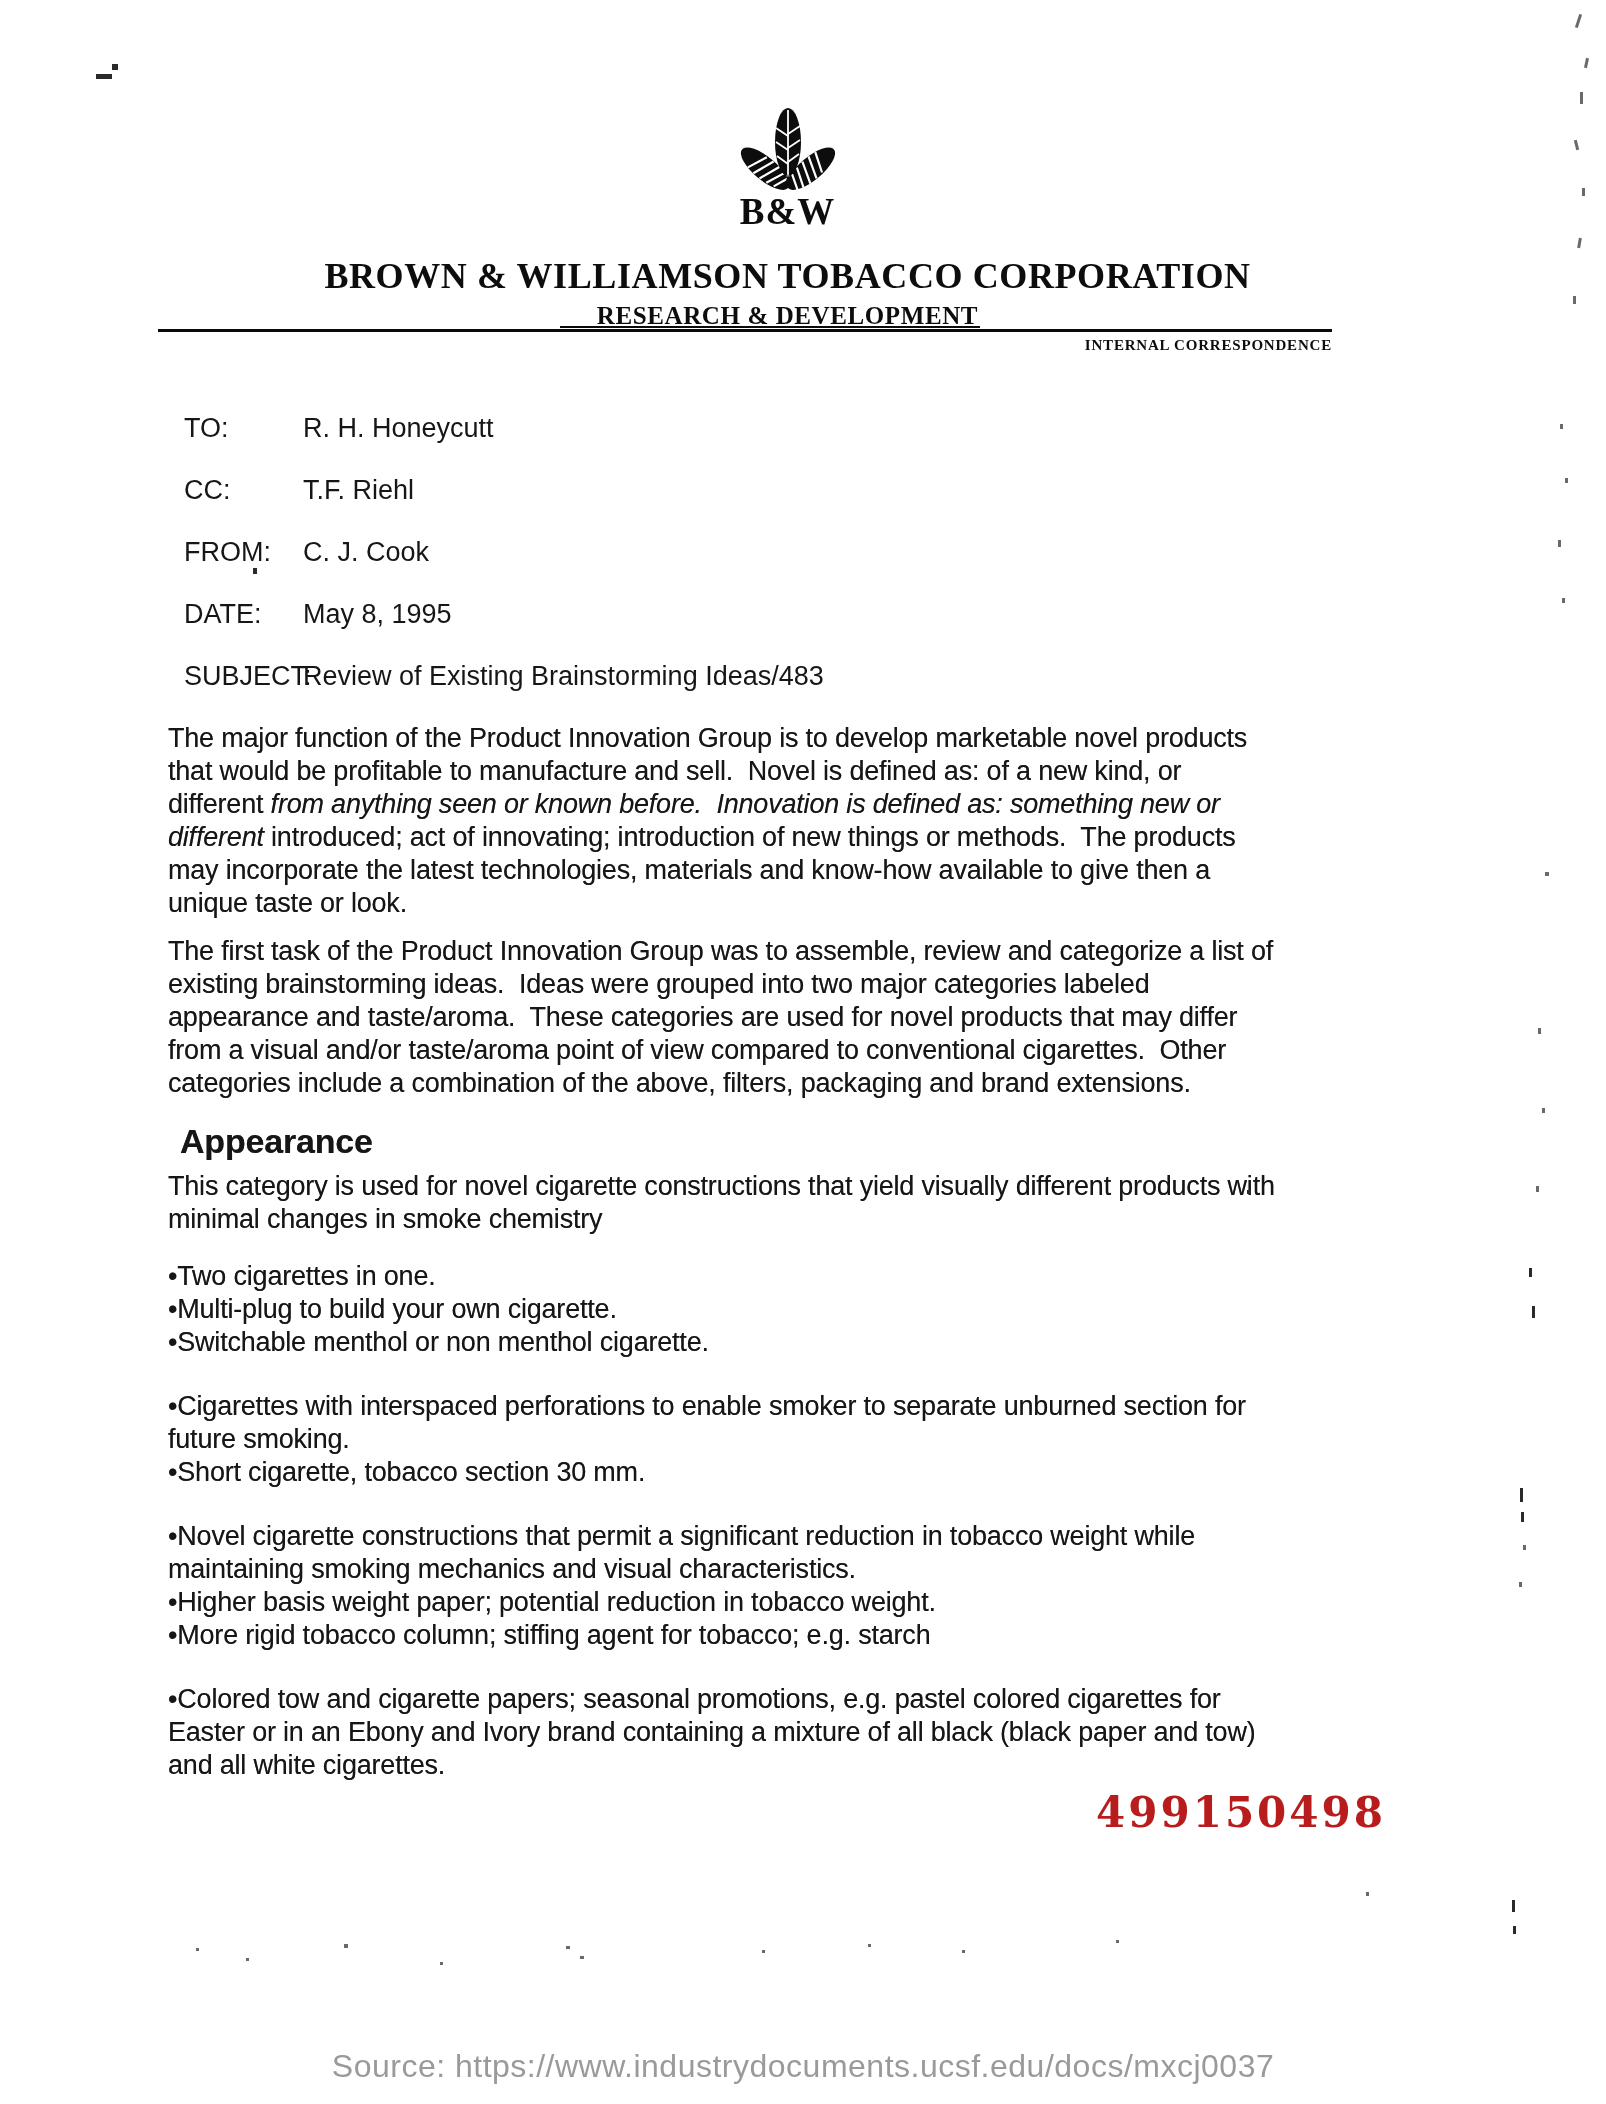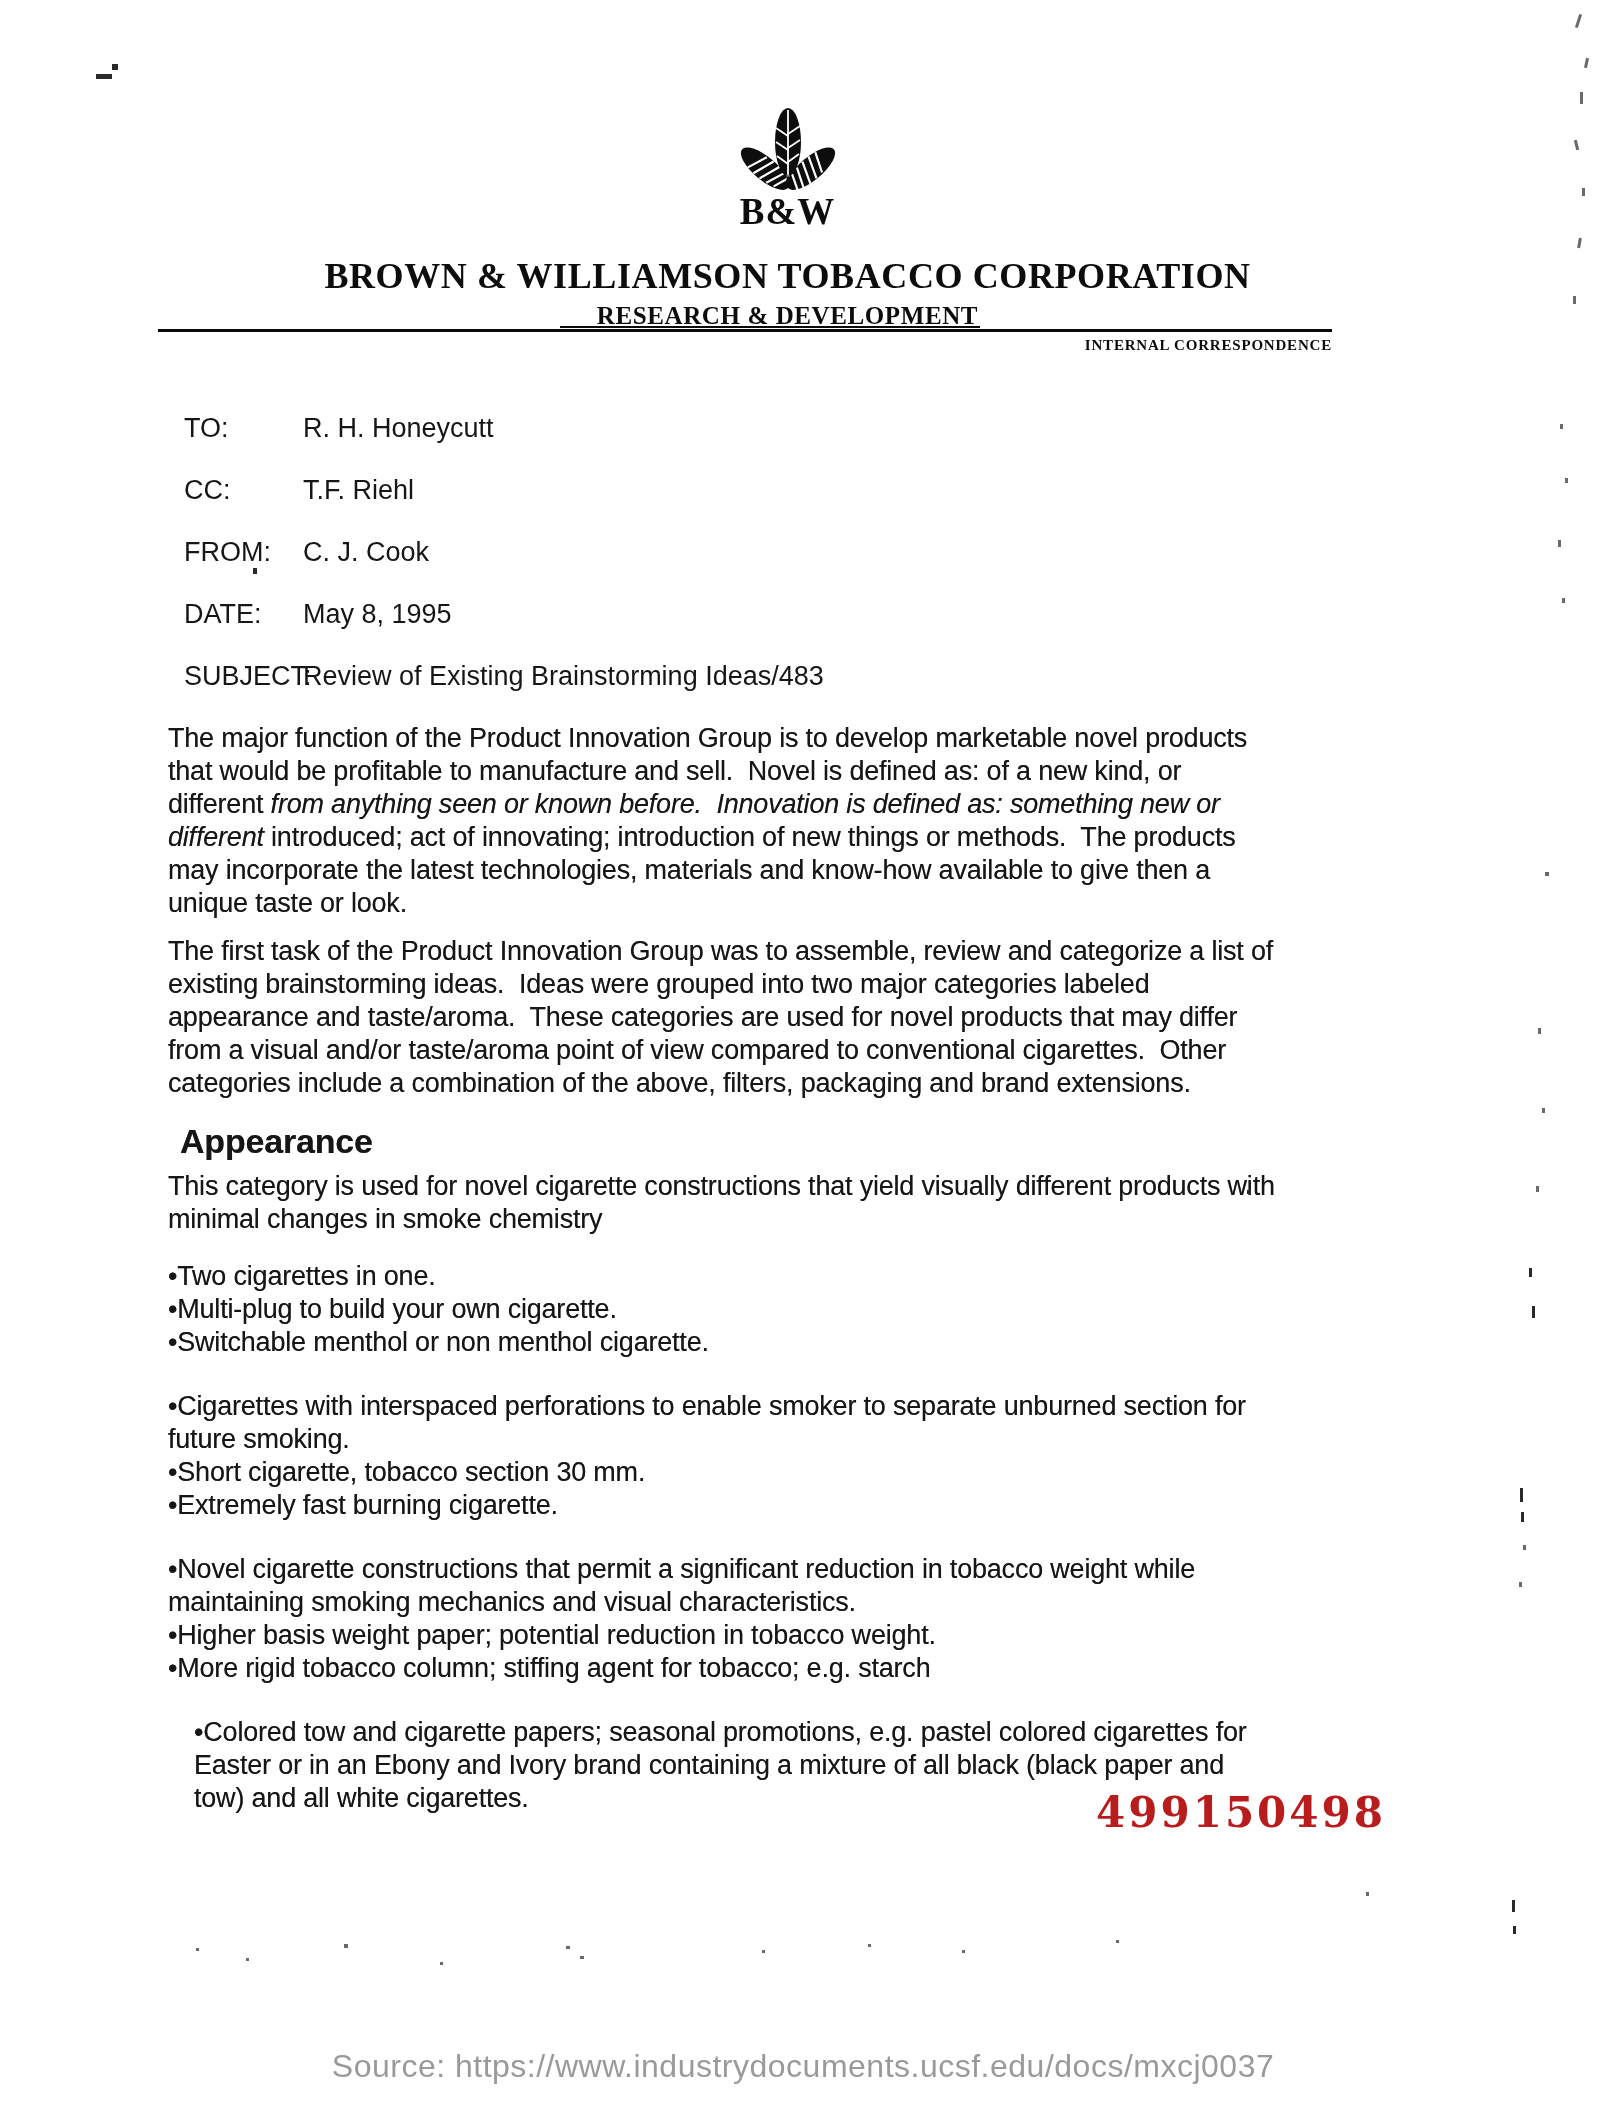"Extremely fast burning cigarette." div.bullet { html: <div>Extremely fast burning cigarette.</div> -> none }
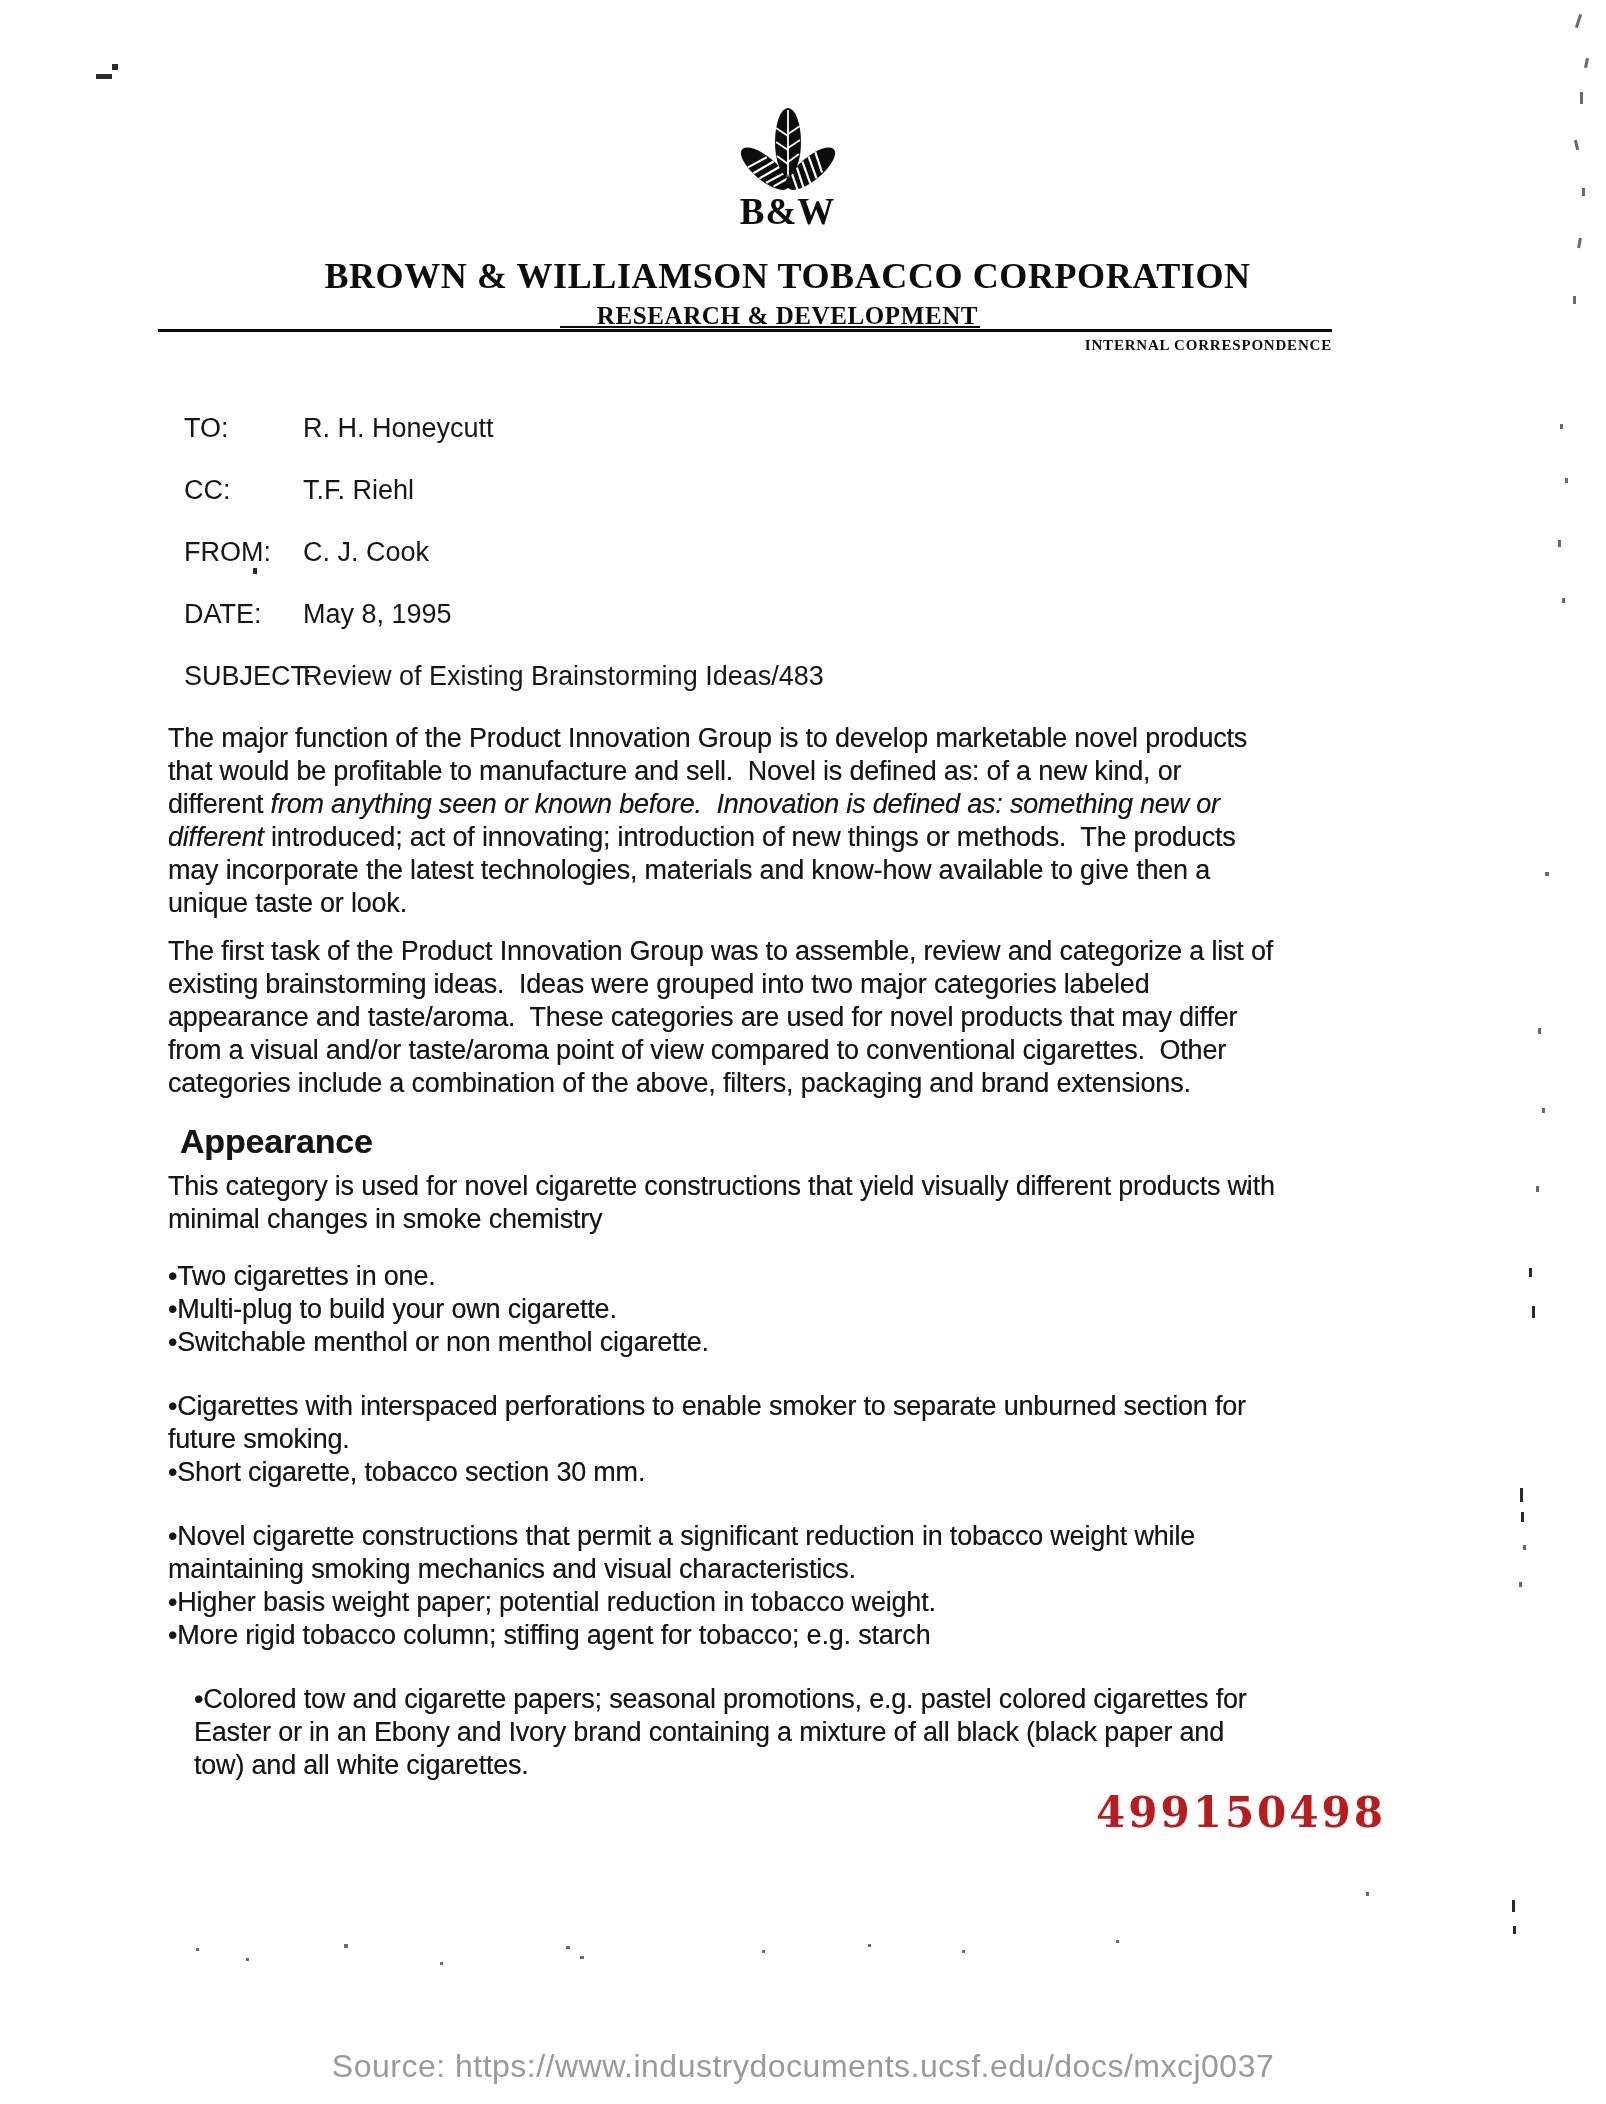"Colored tow and cigarette papers;" .bgroup.last { margin-left: 26px -> none }
